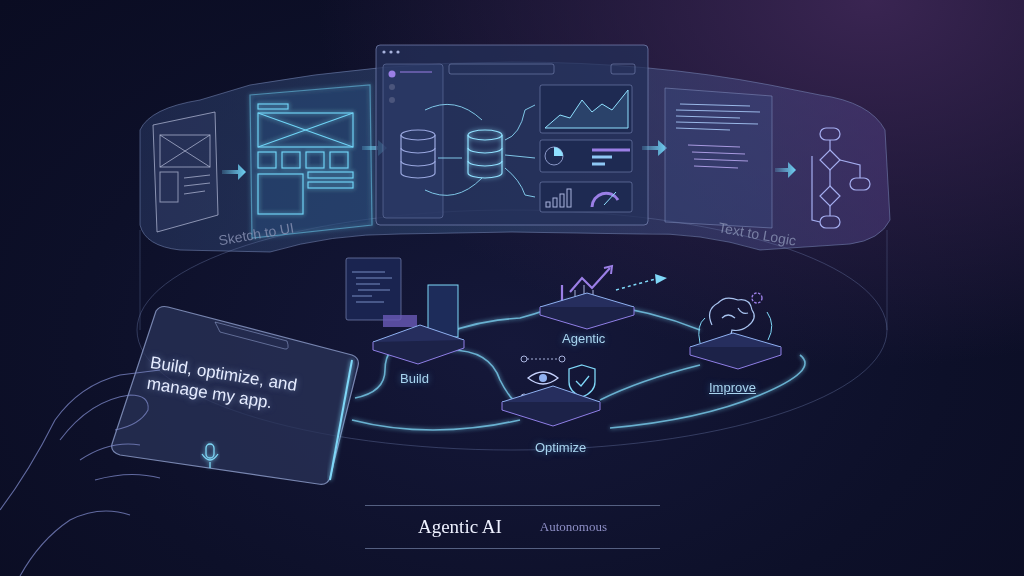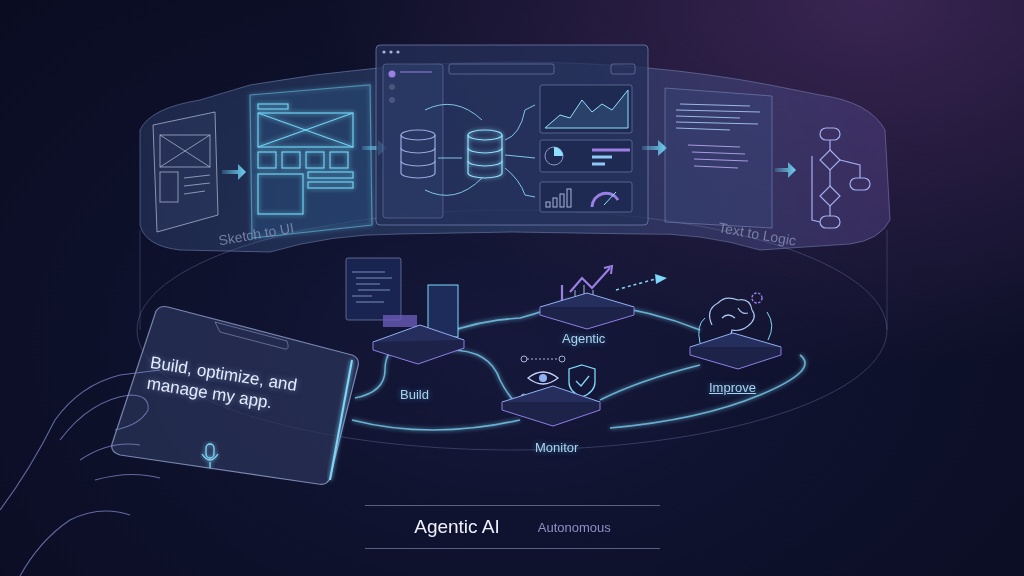"Build" div.lbl { top: 387px -> 371px }
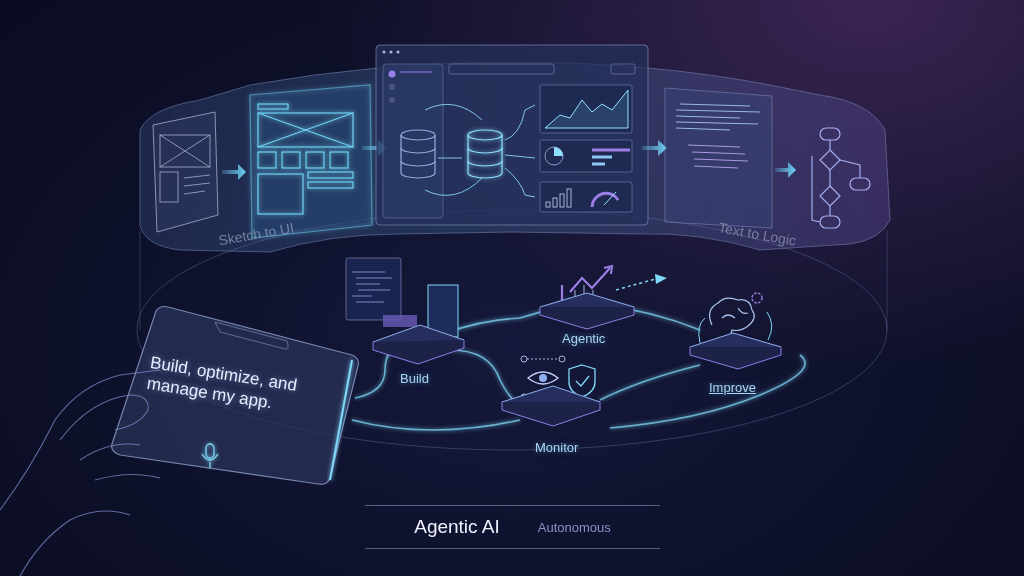"Monitor" div.lbl { text: Monitor -> Optimize }
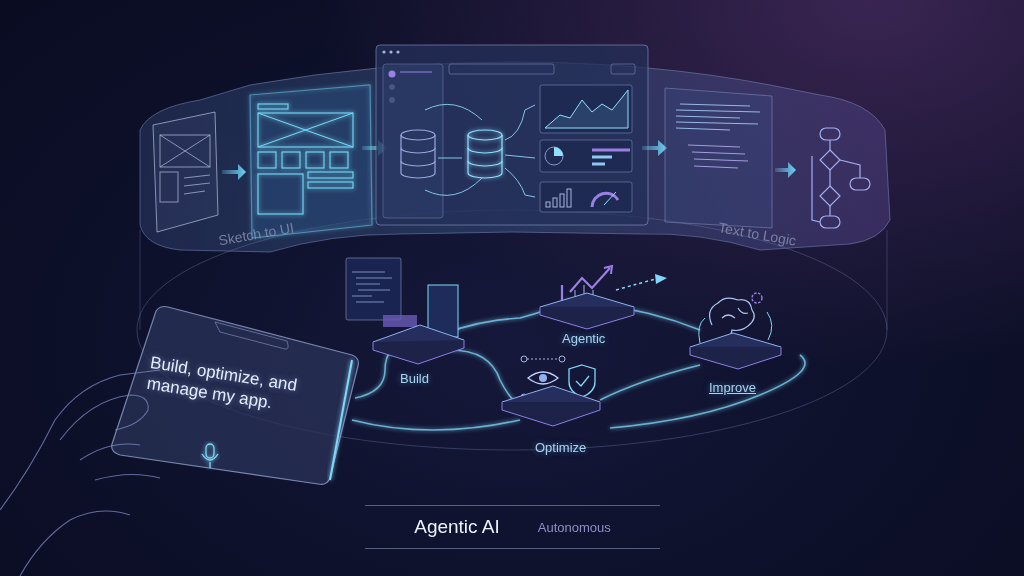"Agentic AI" .footer { font-family: none -> Liberation Serif, serif }
